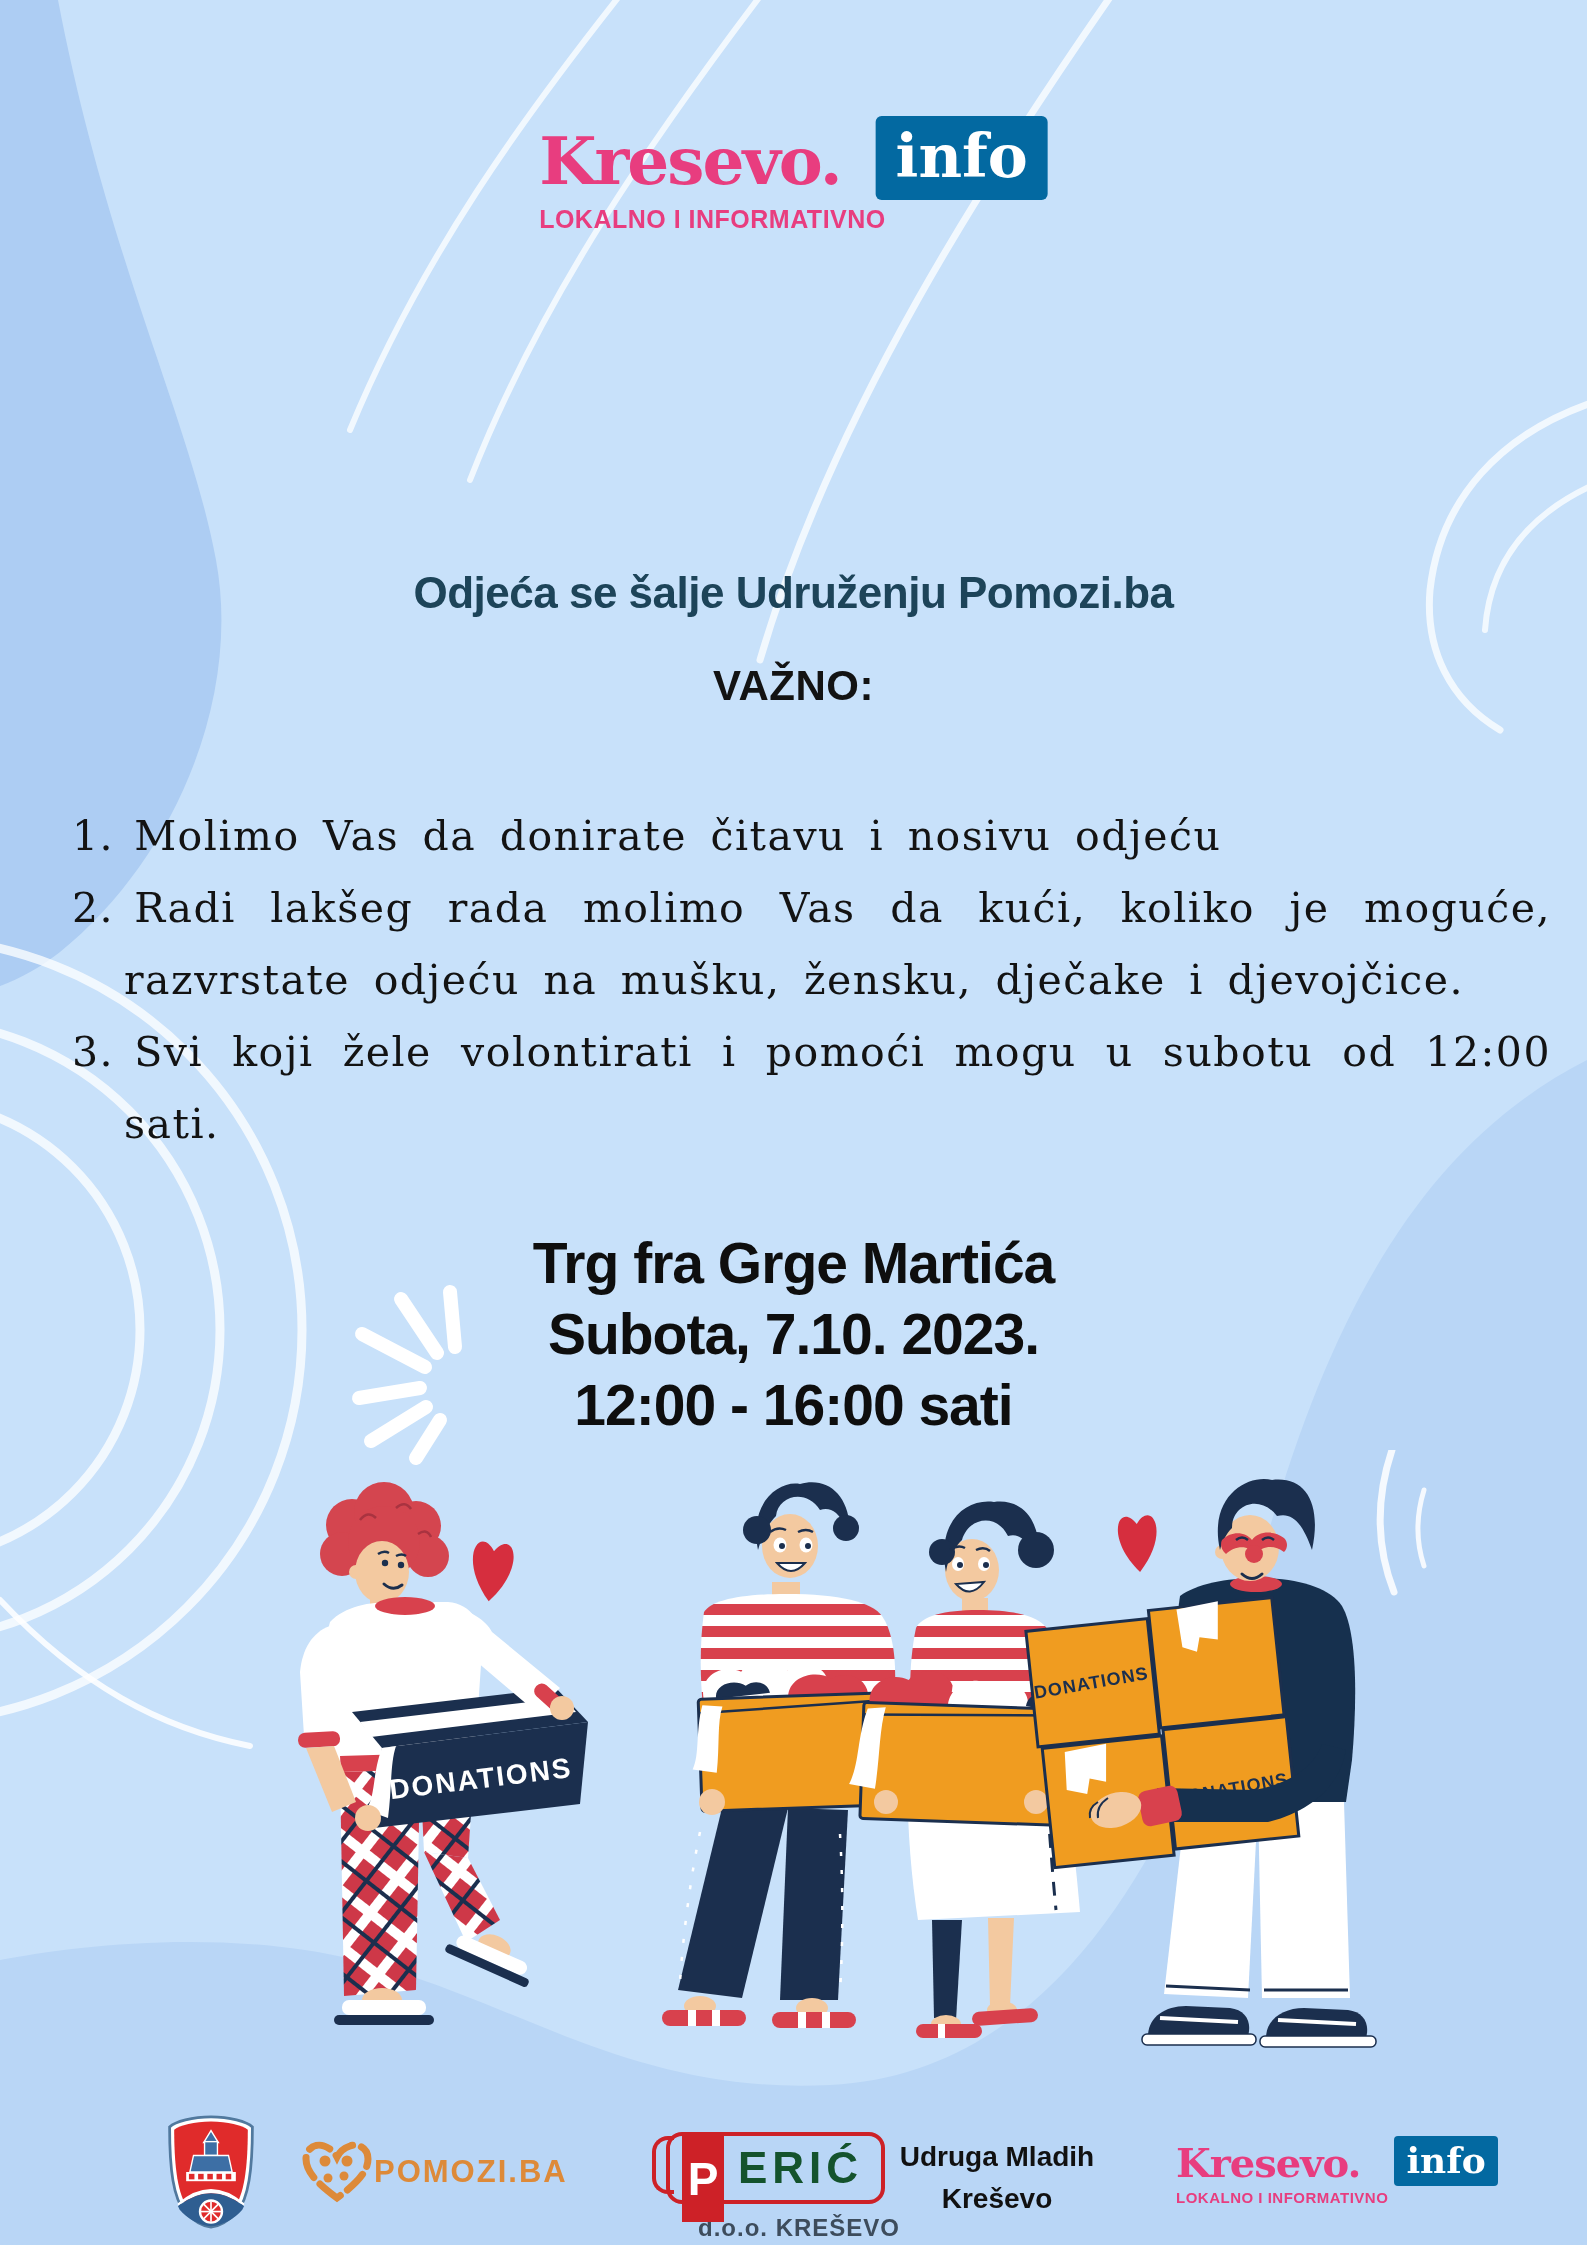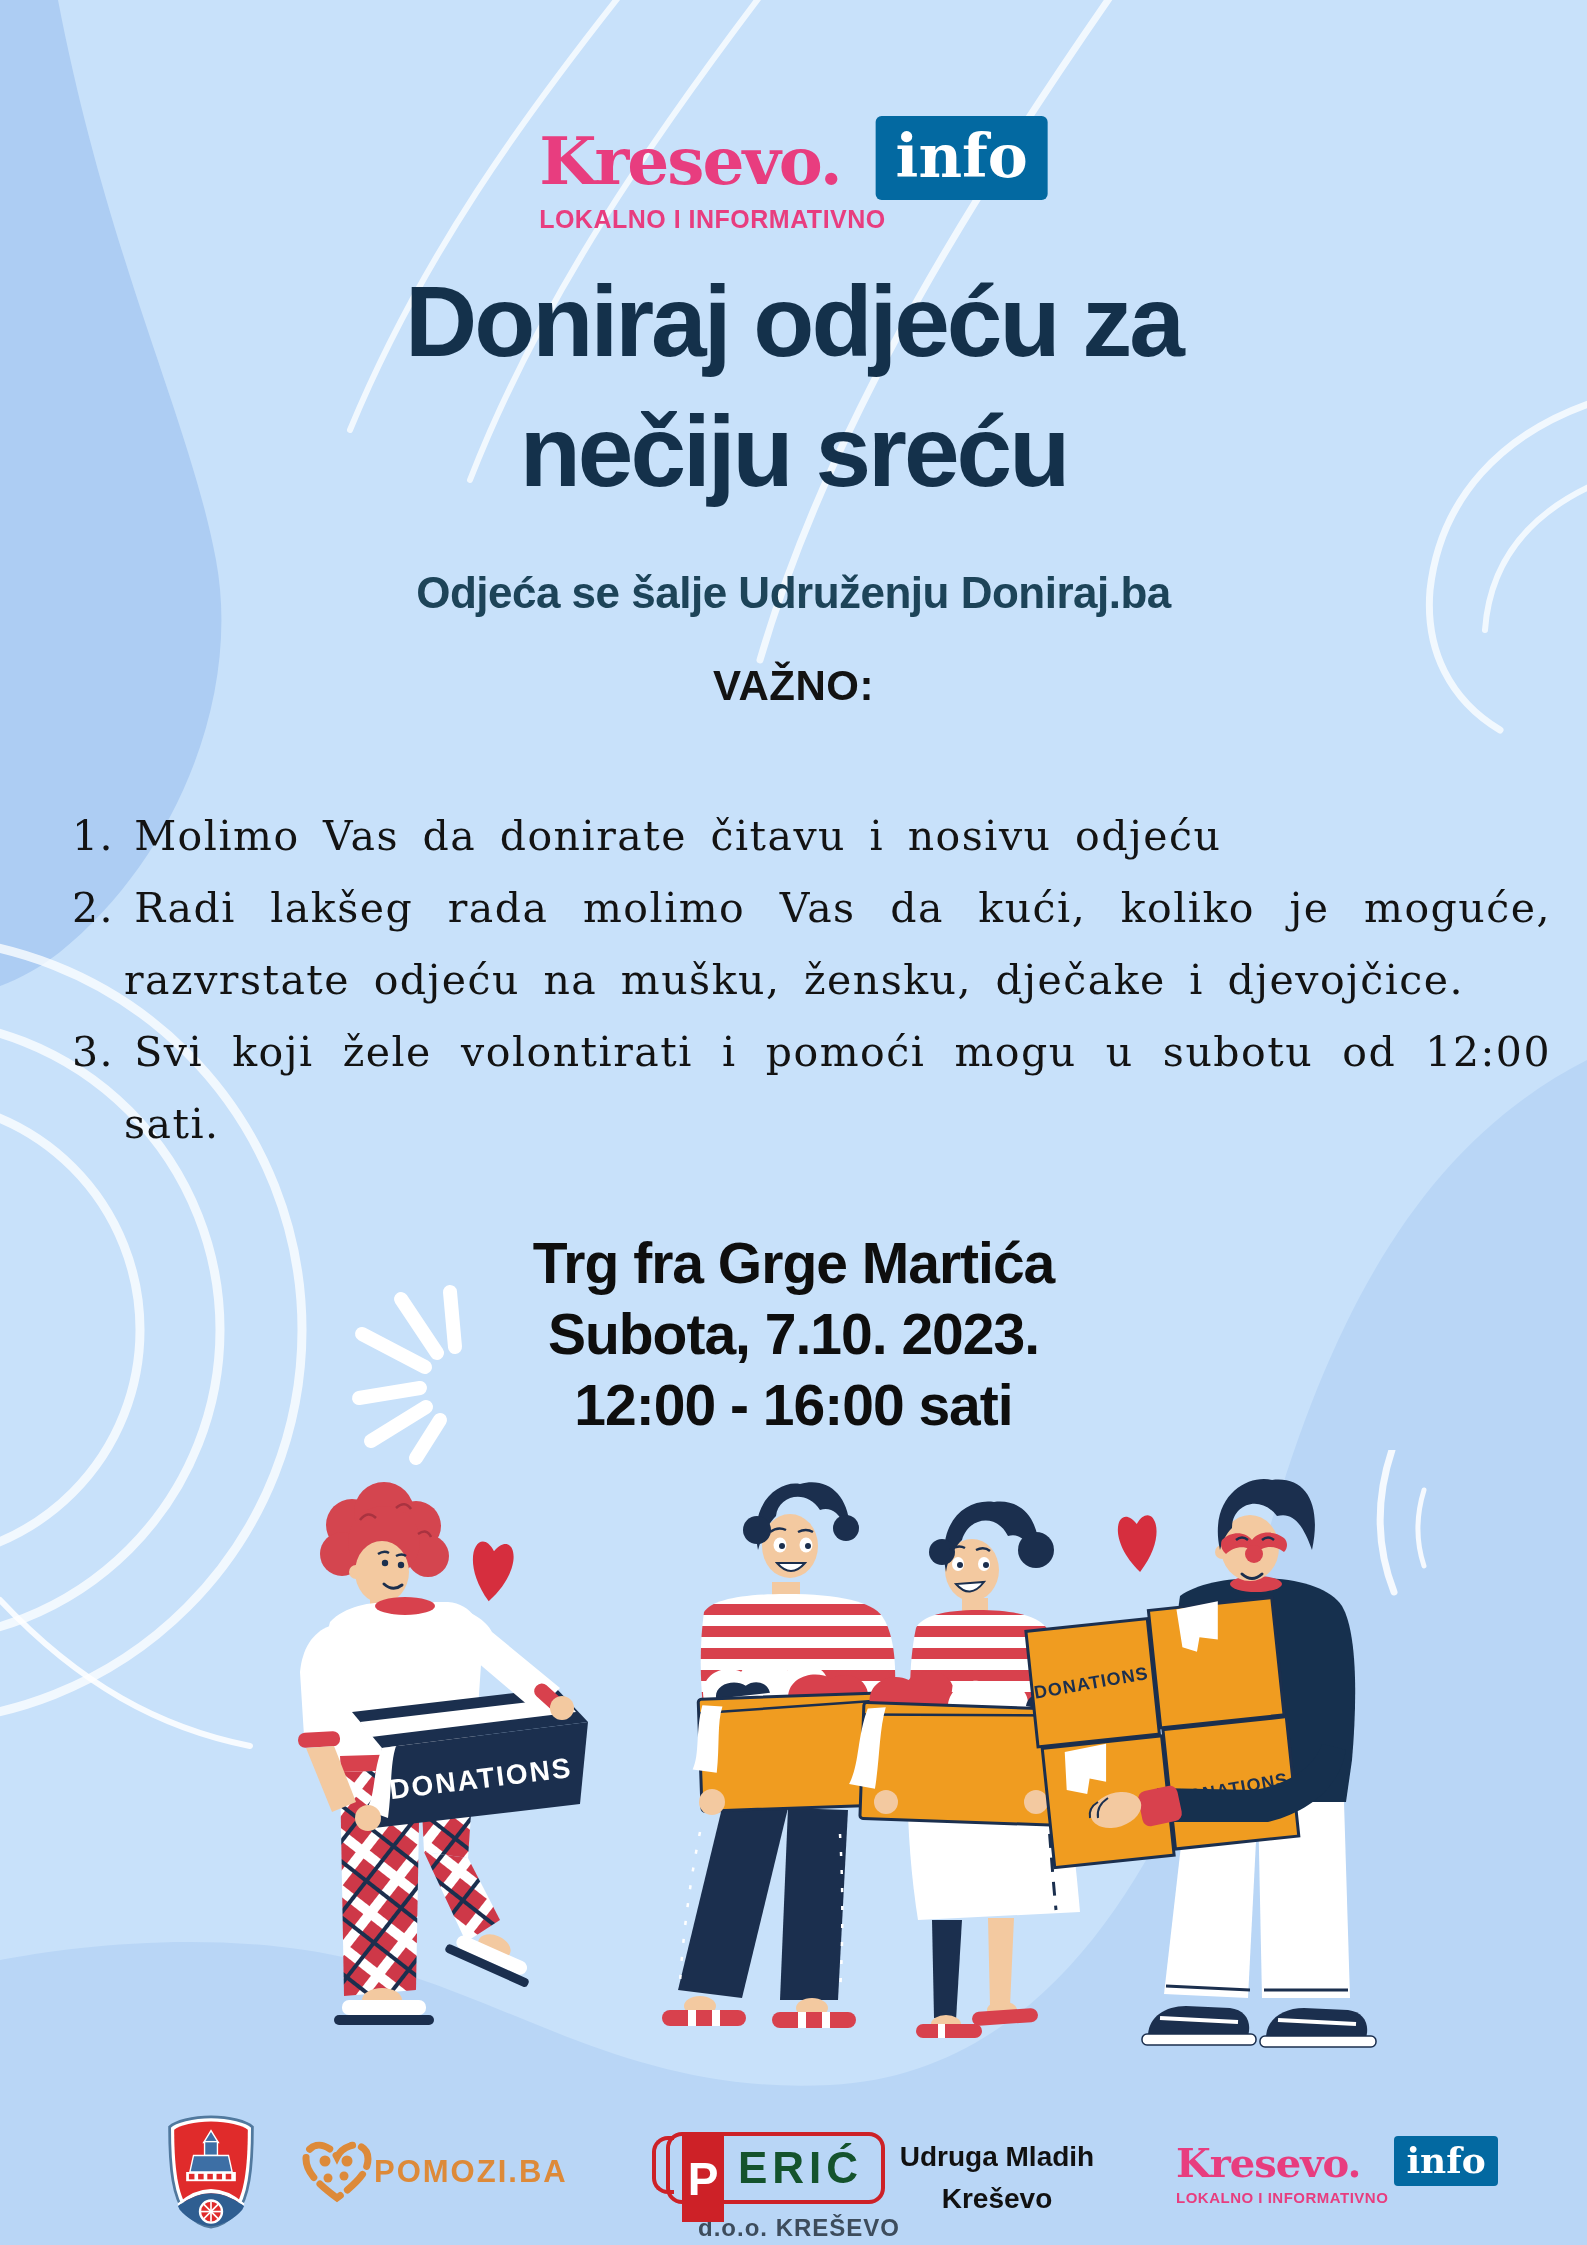"Doniraj odjeću za" div.title { html: <div> <div>Doniraj odjeću za</div> <div>nečiju sreću</div> </div> -> none }
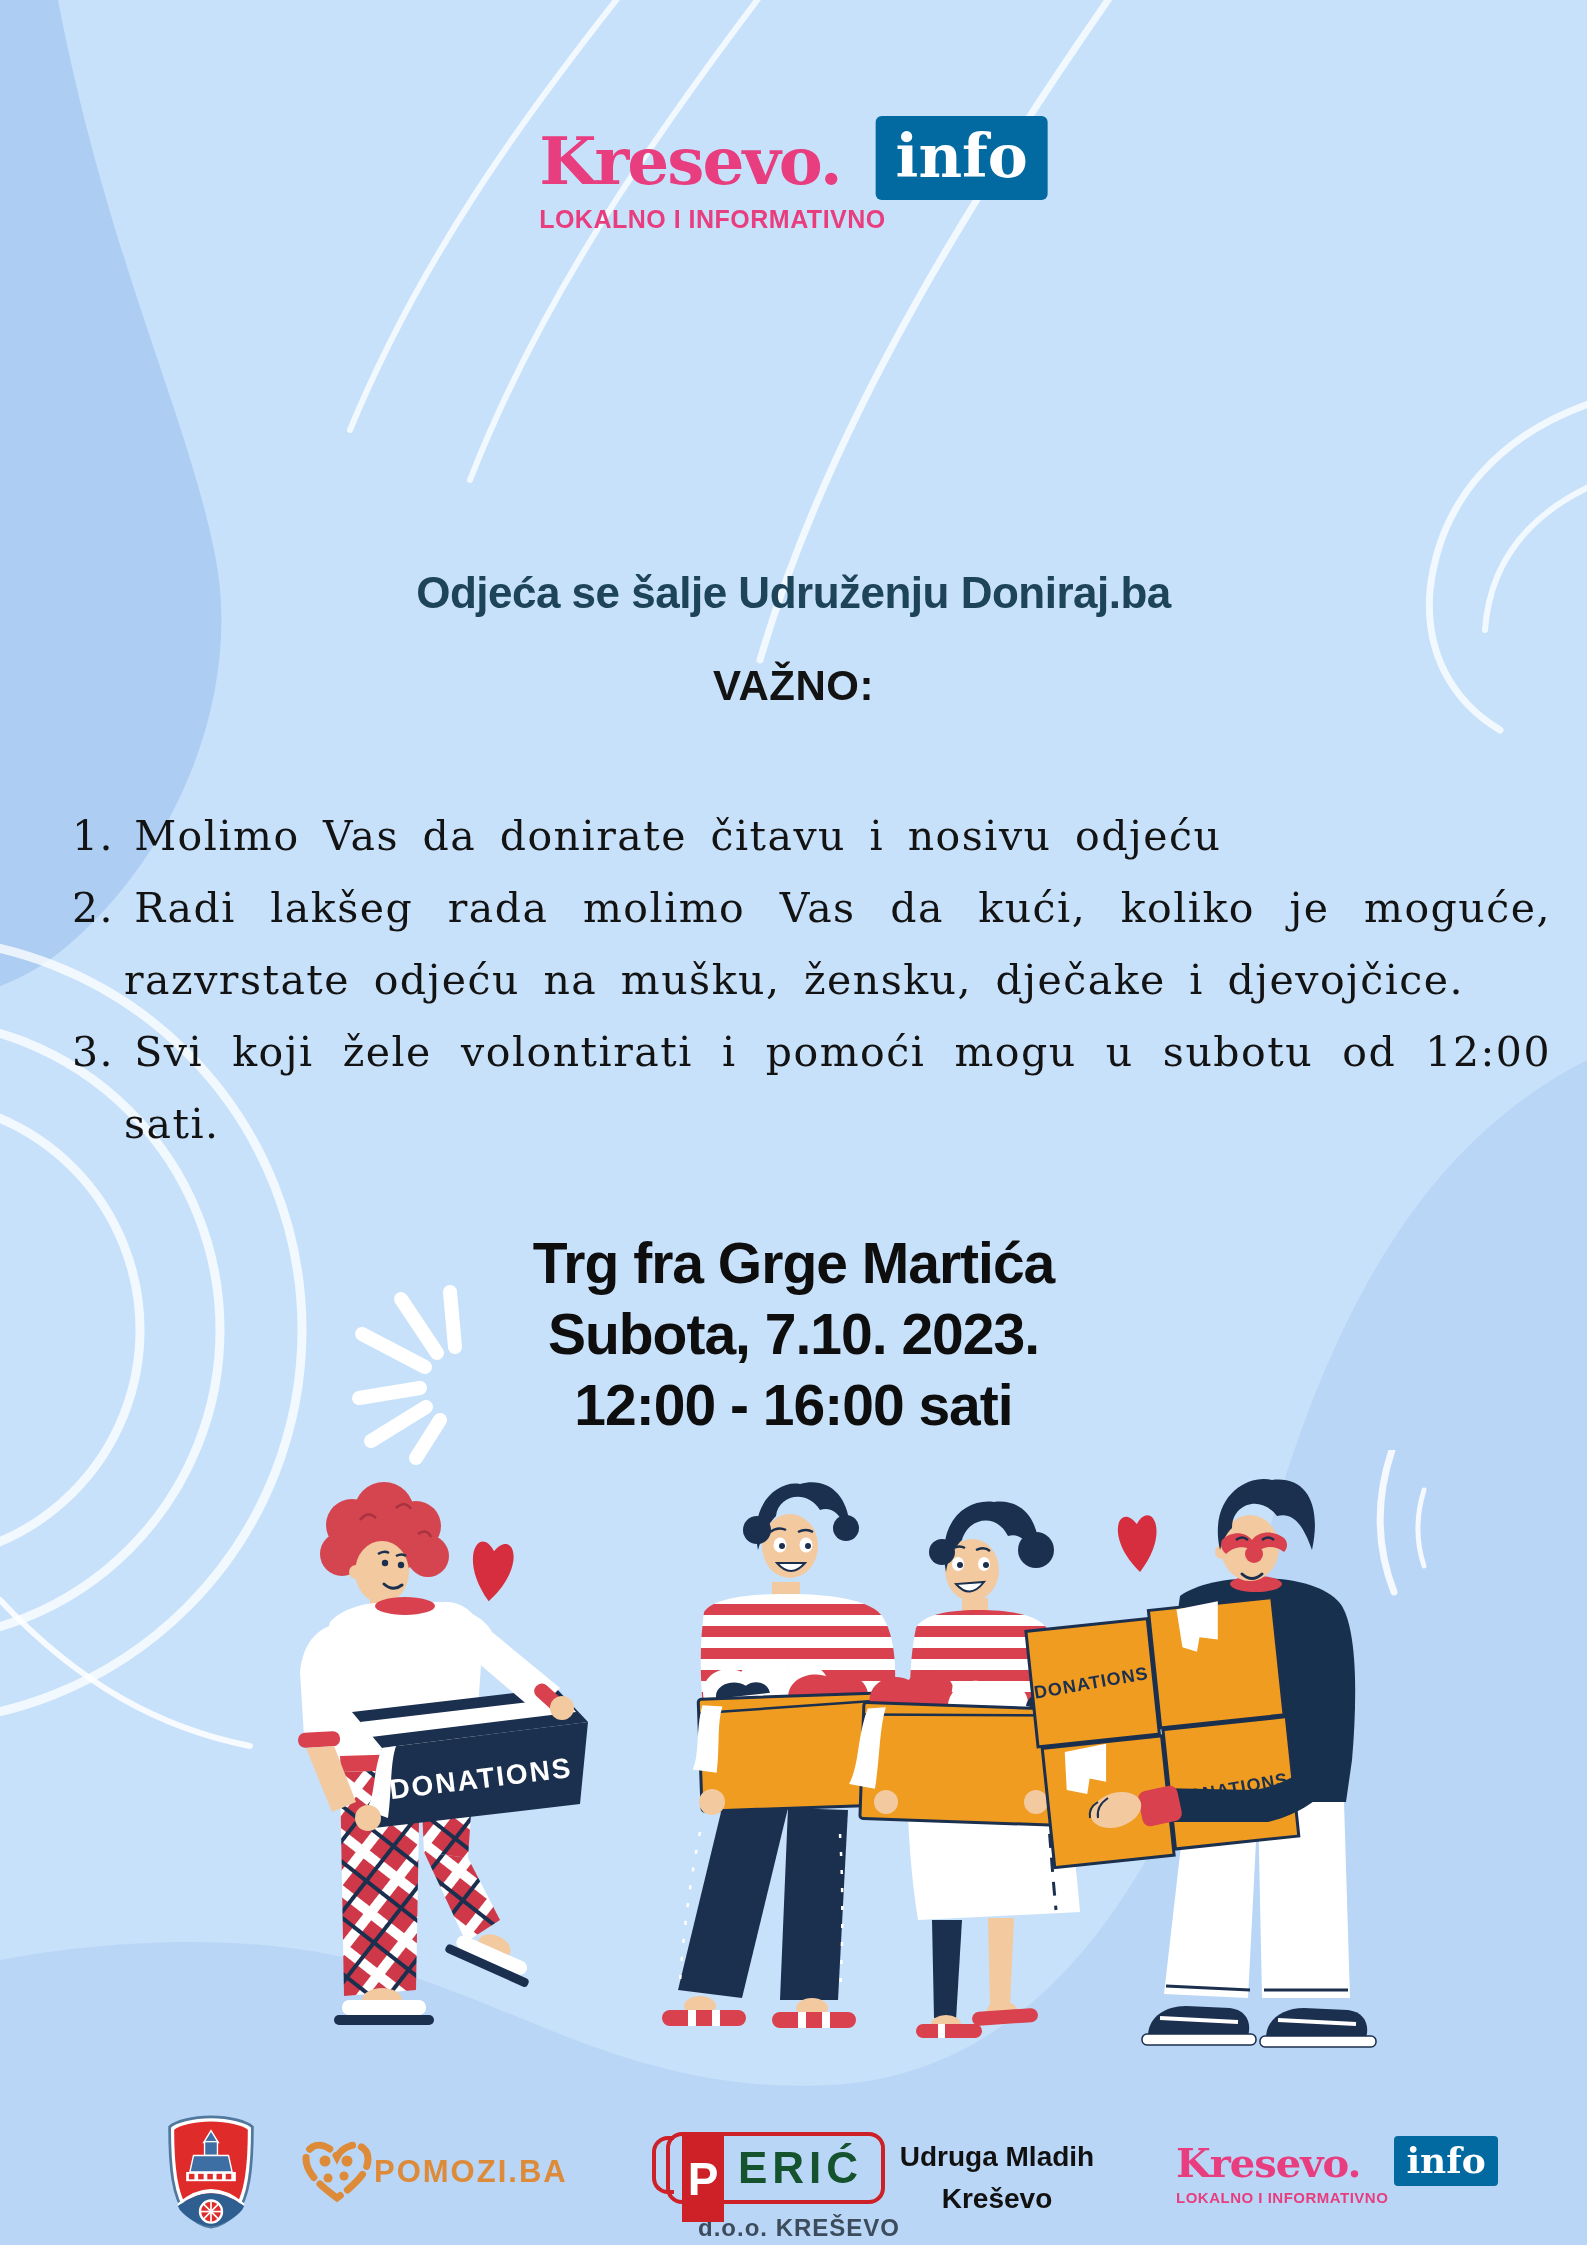"Odjeća se šalje Udruženju Doniraj.ba" div.subtitle { text: Doniraj.ba -> Pomozi.ba }
